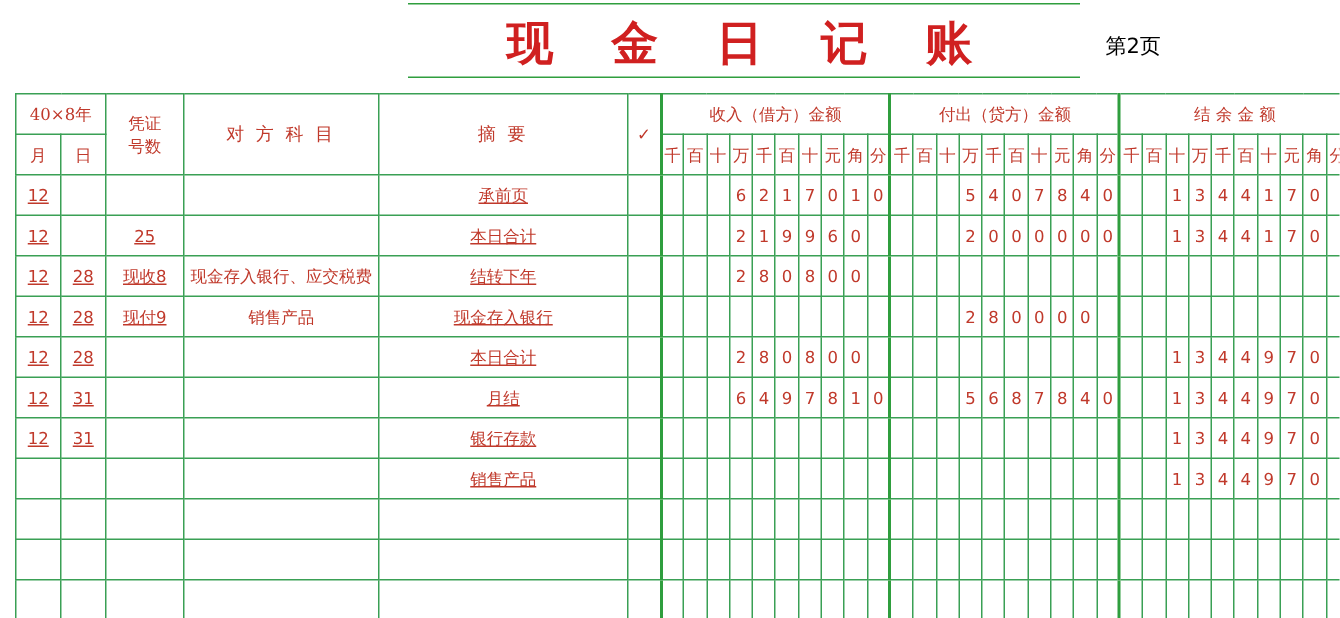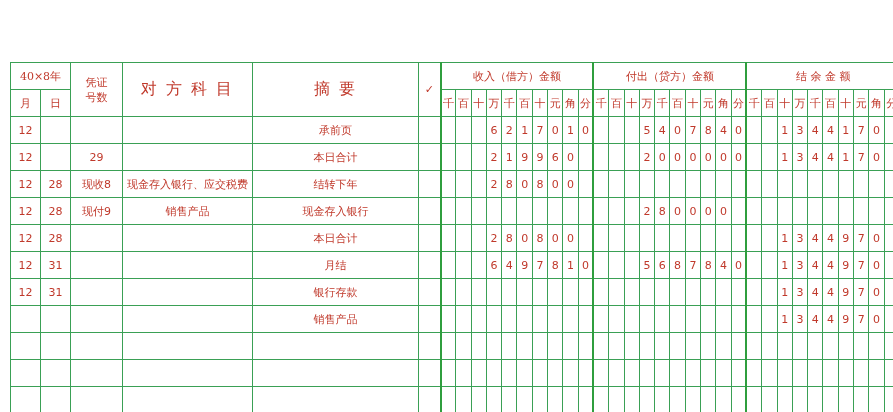"现 金 日 记 账" div.title-band { html: none -> <div> <div></div> <div>现 金 日 记 账</div> <div>第2页</div> </div> }
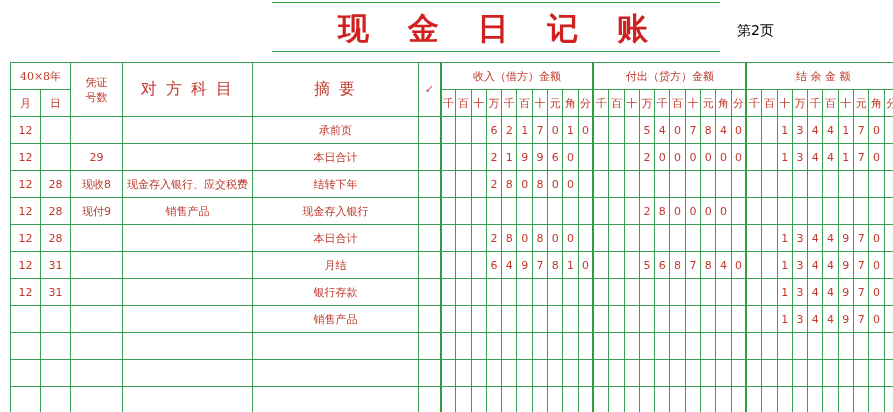"对 方 科 目" .hdr-main .big { font-size: 16px -> 12px }
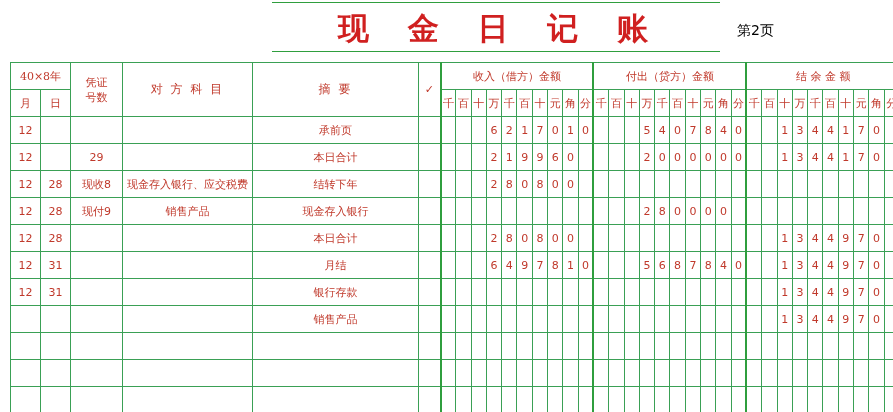"12" .ctr { text-decoration: none -> underline }
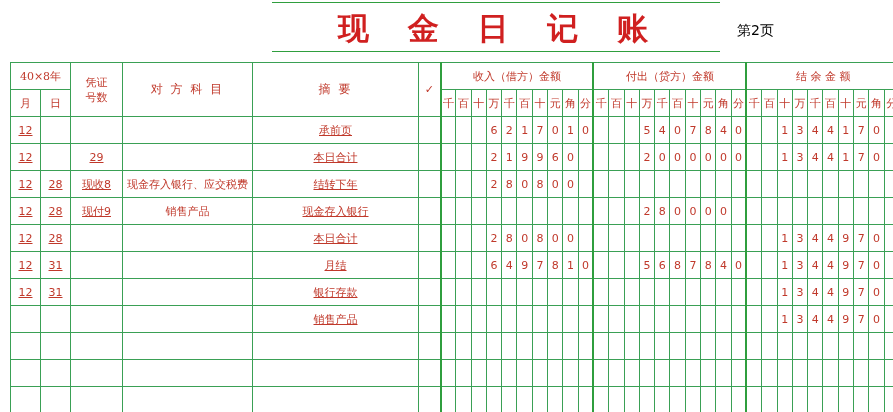"29" td.red { text: 29 -> 25 }
